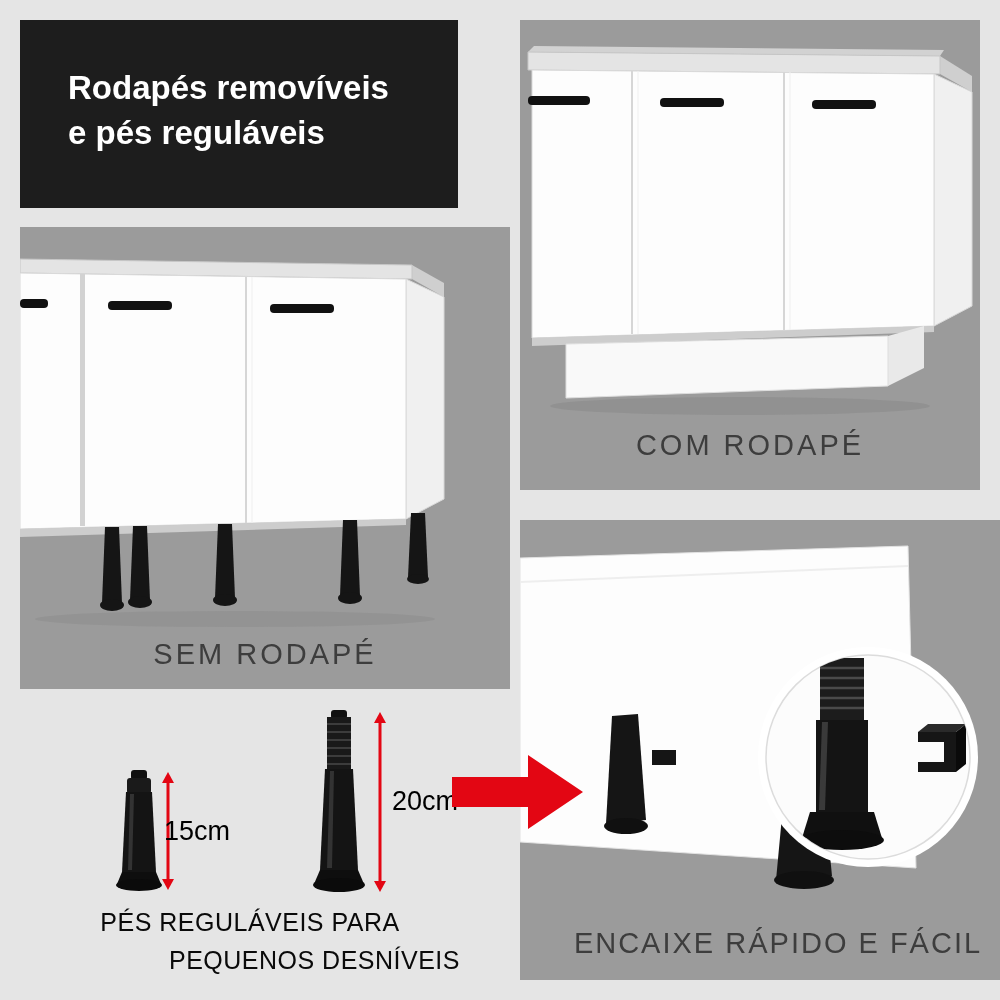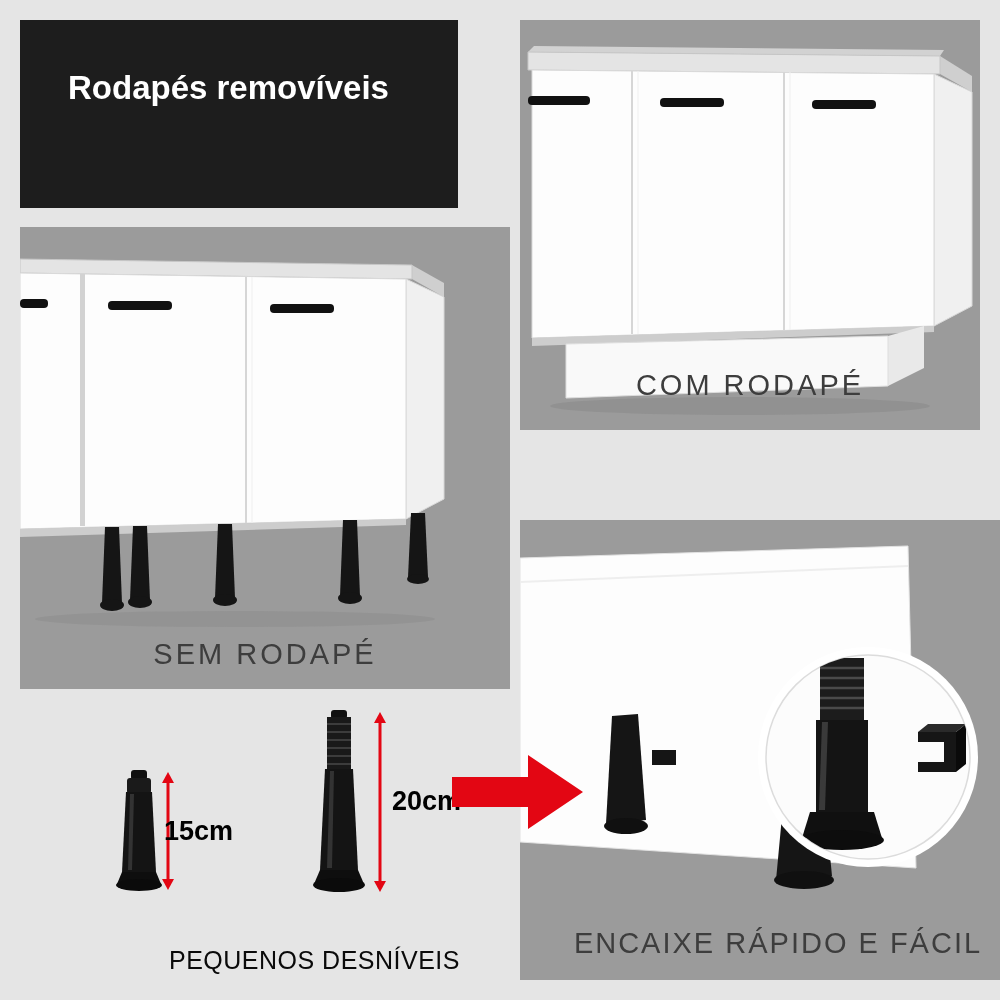"e pés reguláveis" div { html: none -> <div>e pés reguláveis</div> }
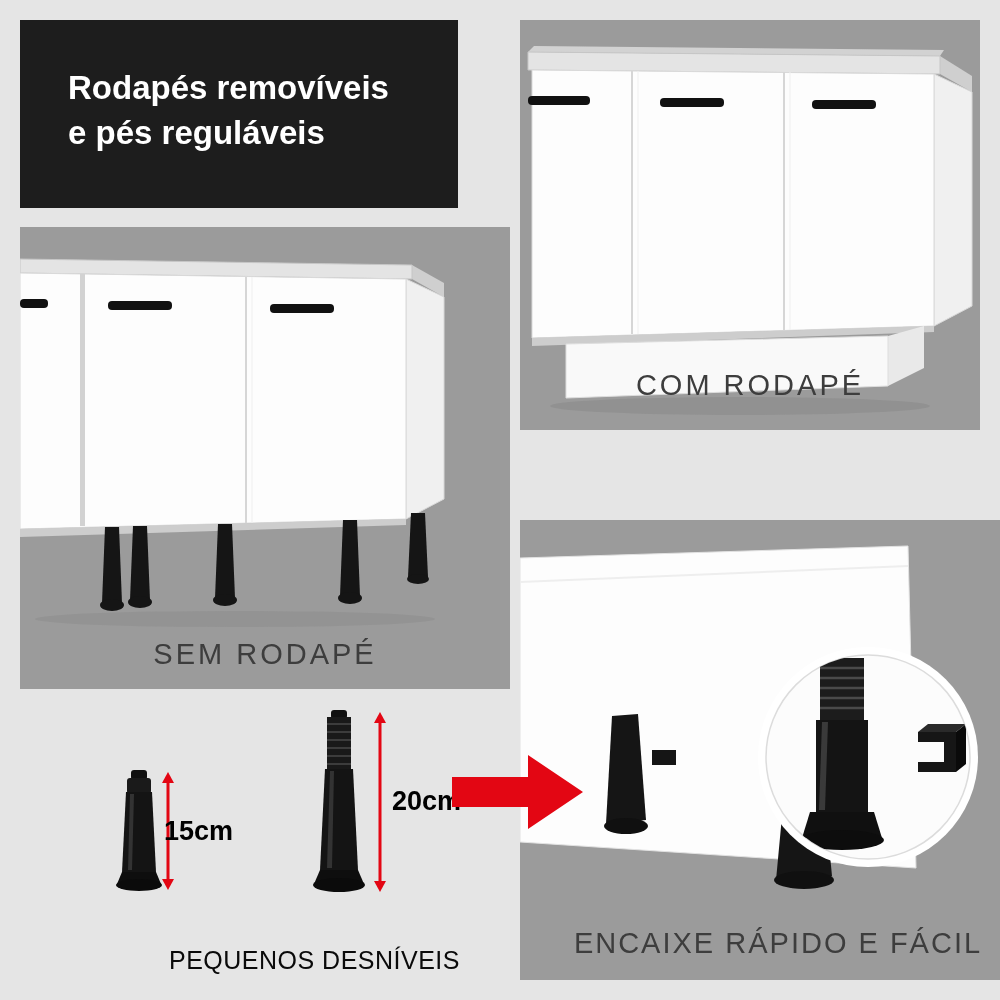"COM RODAPÉ" .panel-com { height: 410px -> 470px }
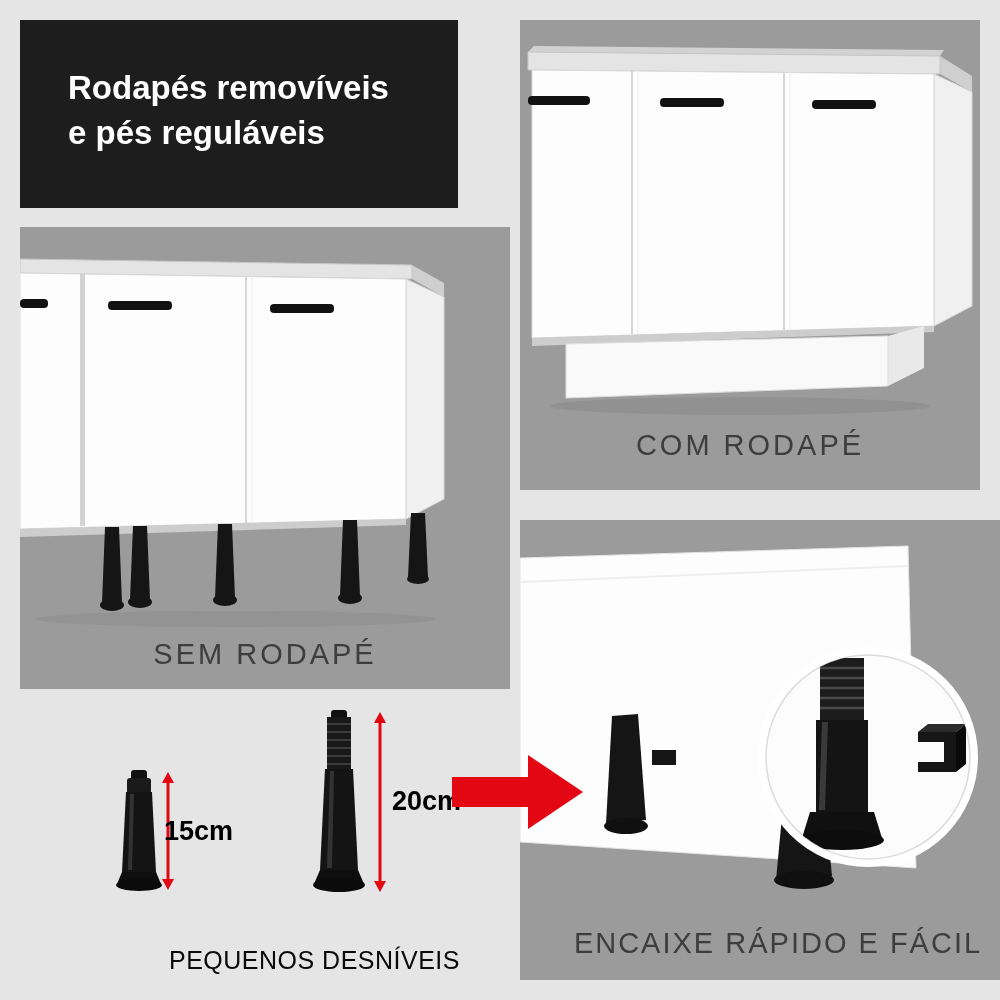"20cm" .measure-label { font-weight: 700 -> 400 }
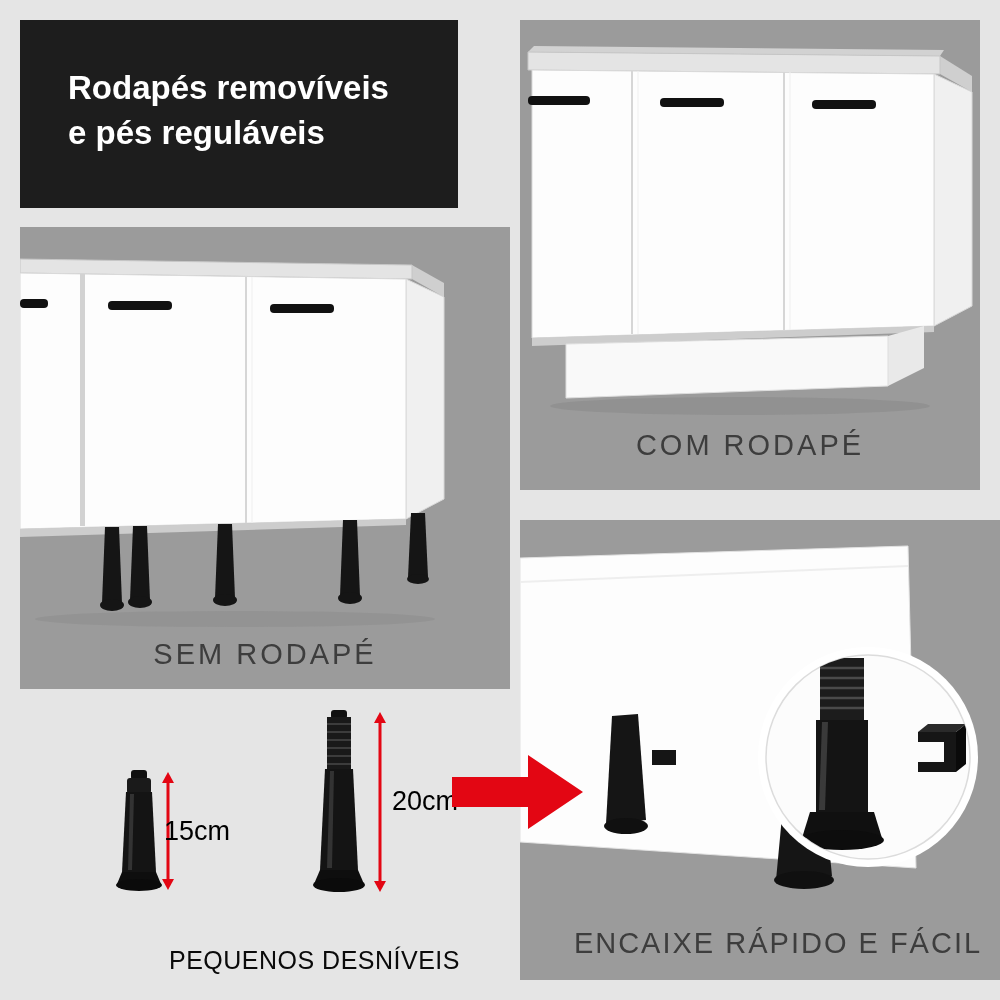"PÉS REGULÁVEIS PARA" div.feet-caption { html: none -> <div>PÉS REGULÁVEIS PARA</div> }
